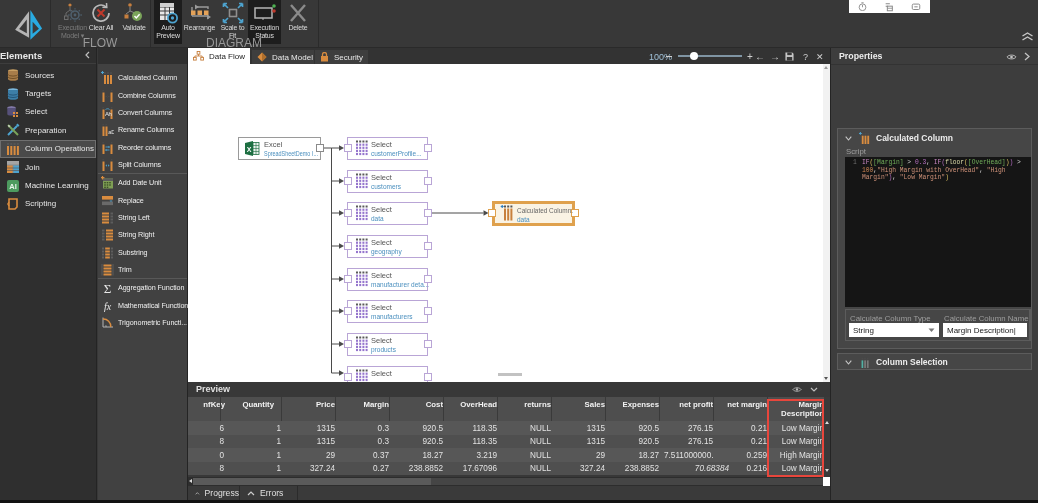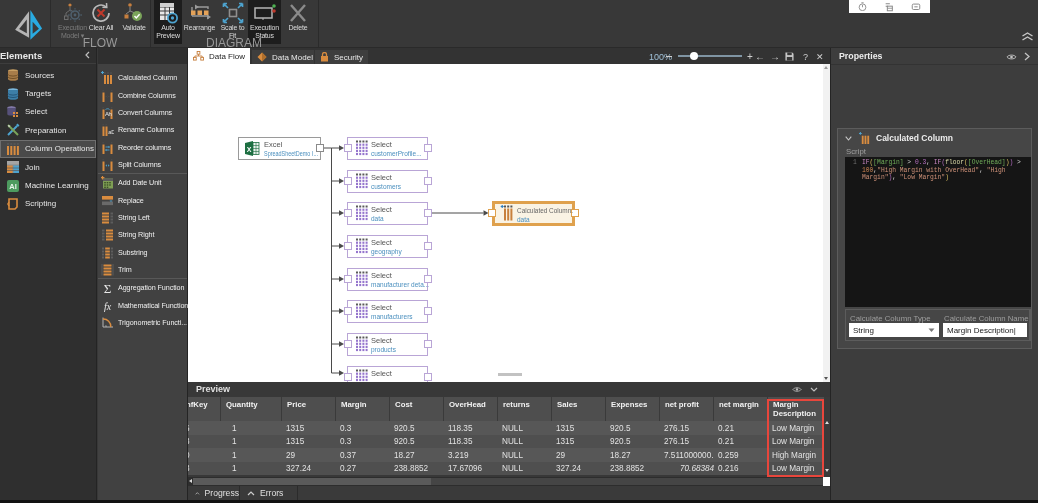"Column Selection" div.sect { html: none -> <div> <div><span> <svg> <path></path> </svg> </span> <svg> <g> <rect></rect> <rect></rect> <rect></rect> </g> <rect></rect> <rect></rect> <rect></rect> </svg> Column Selection</div> </div> }
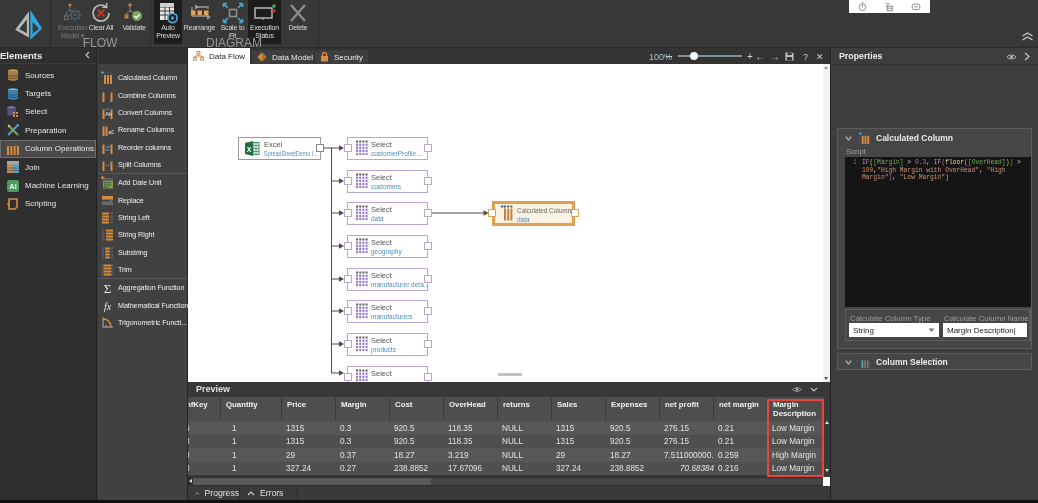"nfKey" #pvtable { text-align: none -> right }
